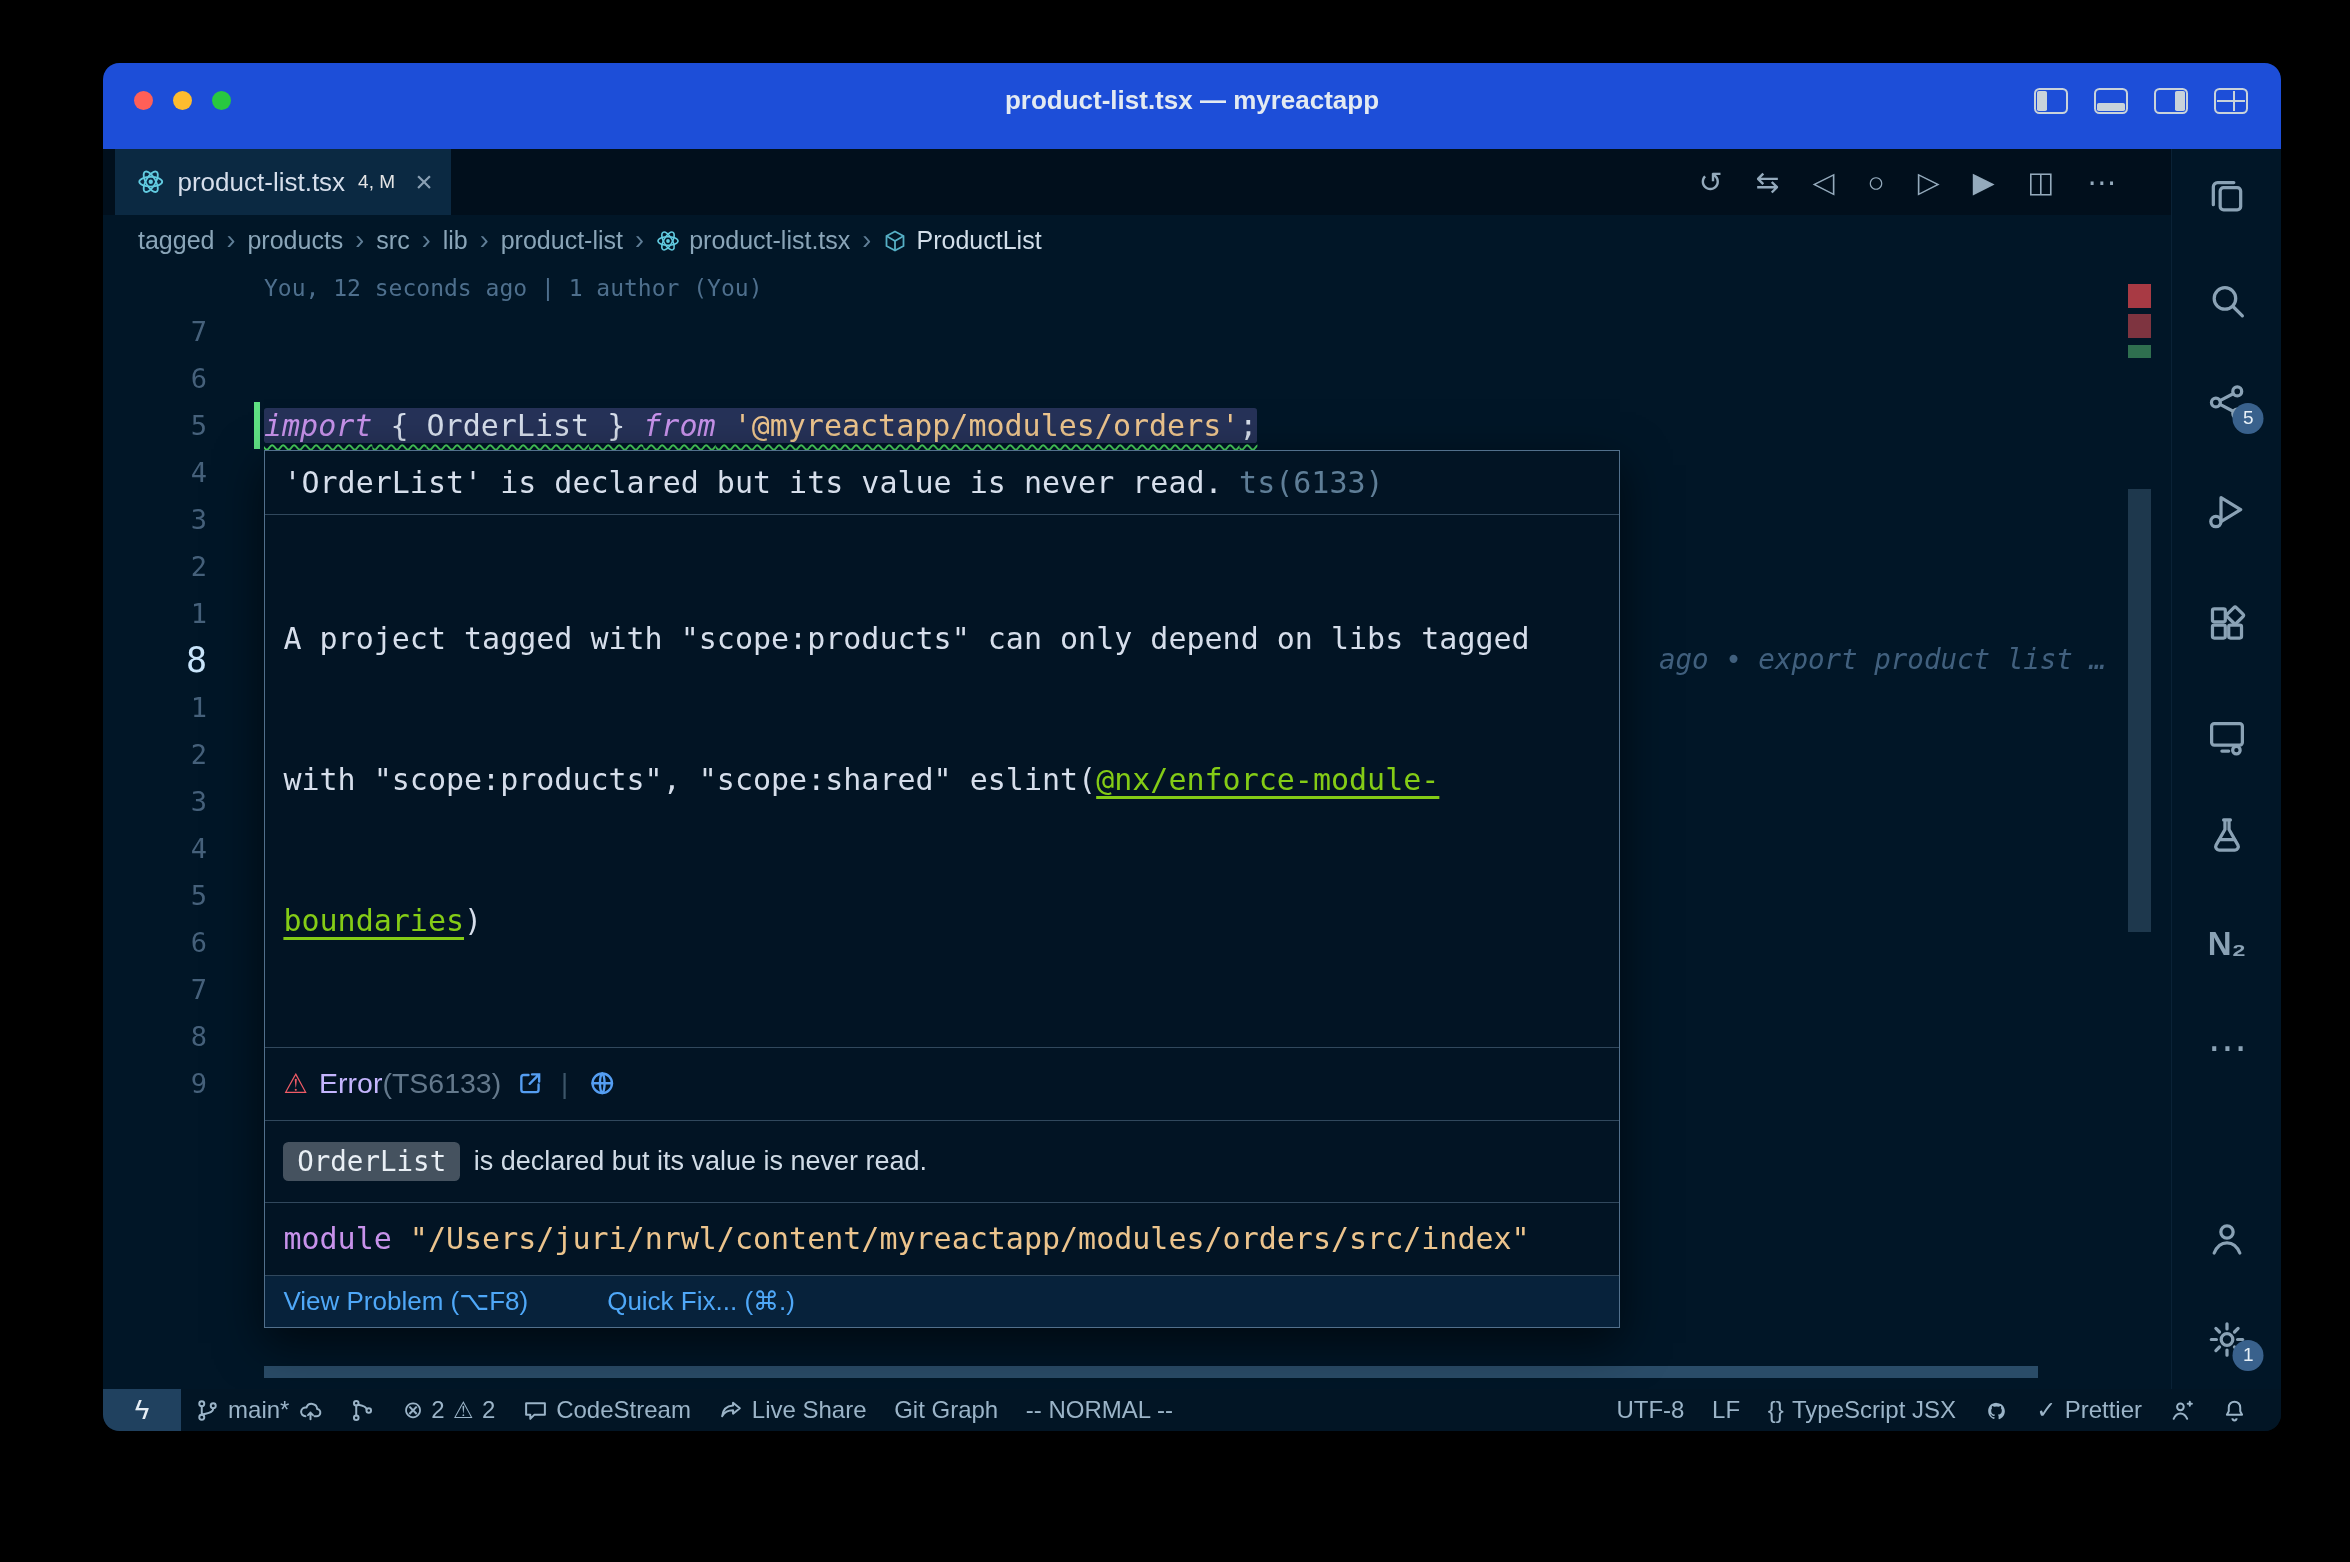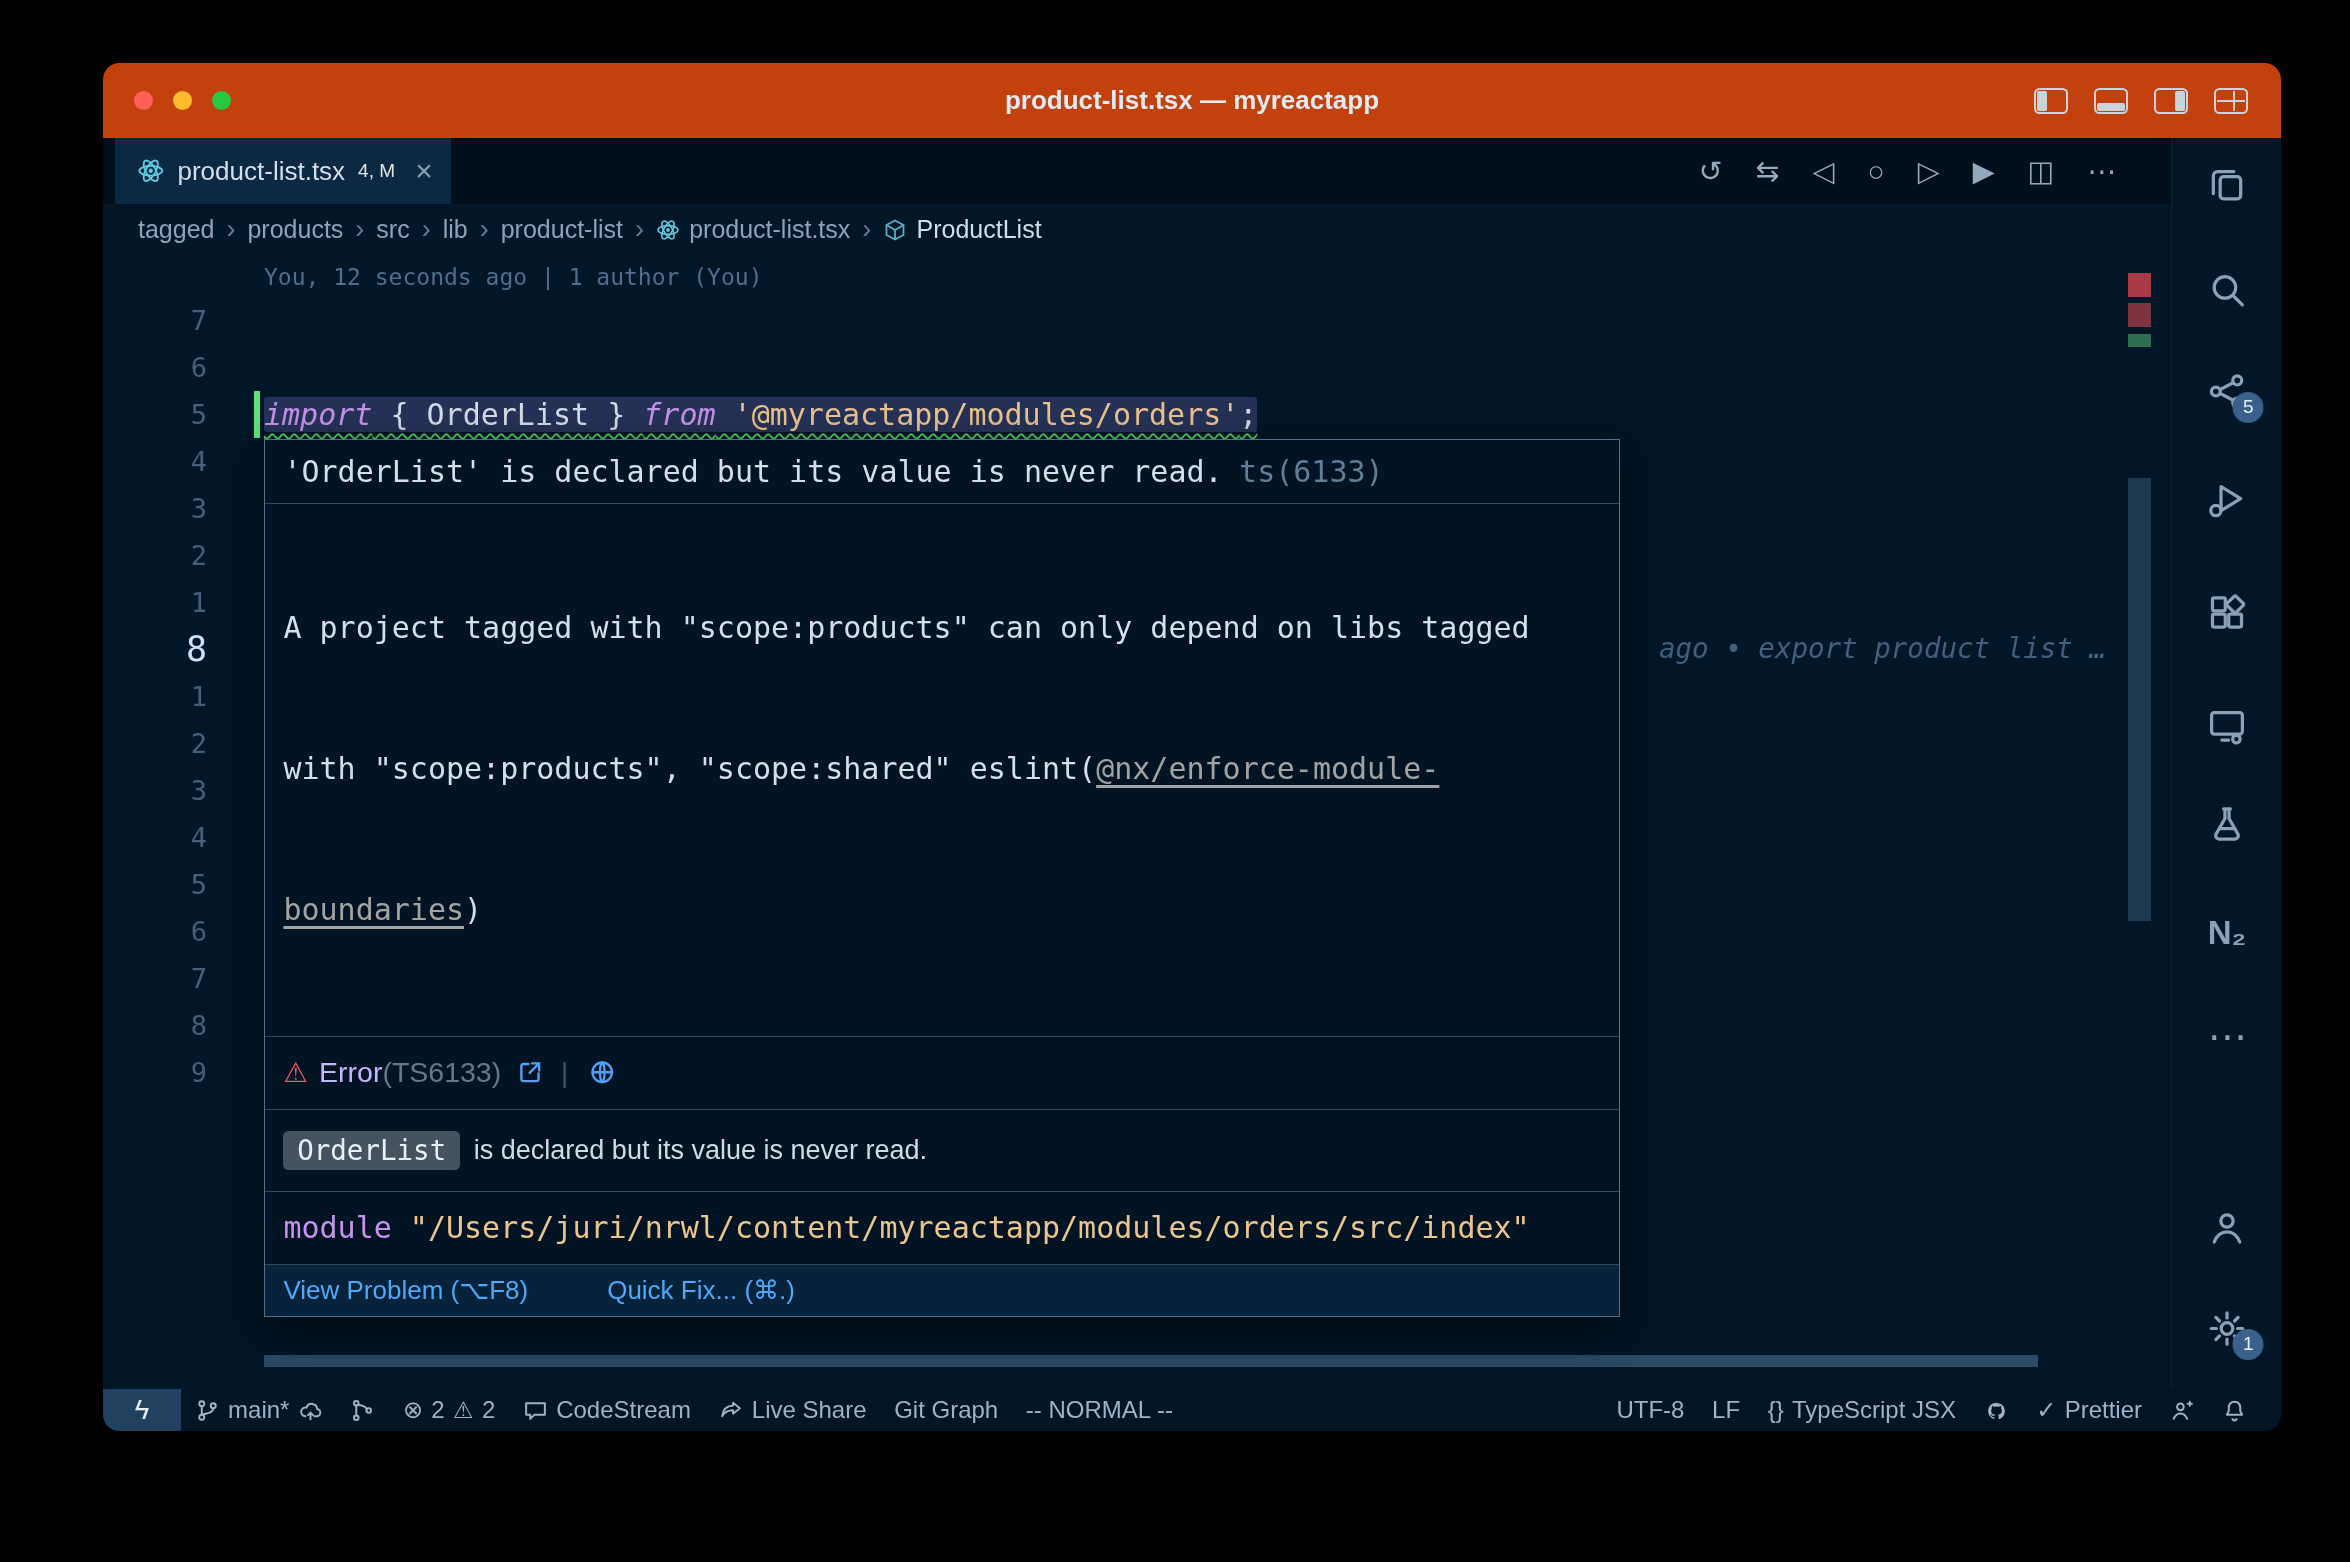"product-list.tsx — myreactapp" .titlebar { background: #c2410c -> #1d4ed8; height: 75px -> 86px }
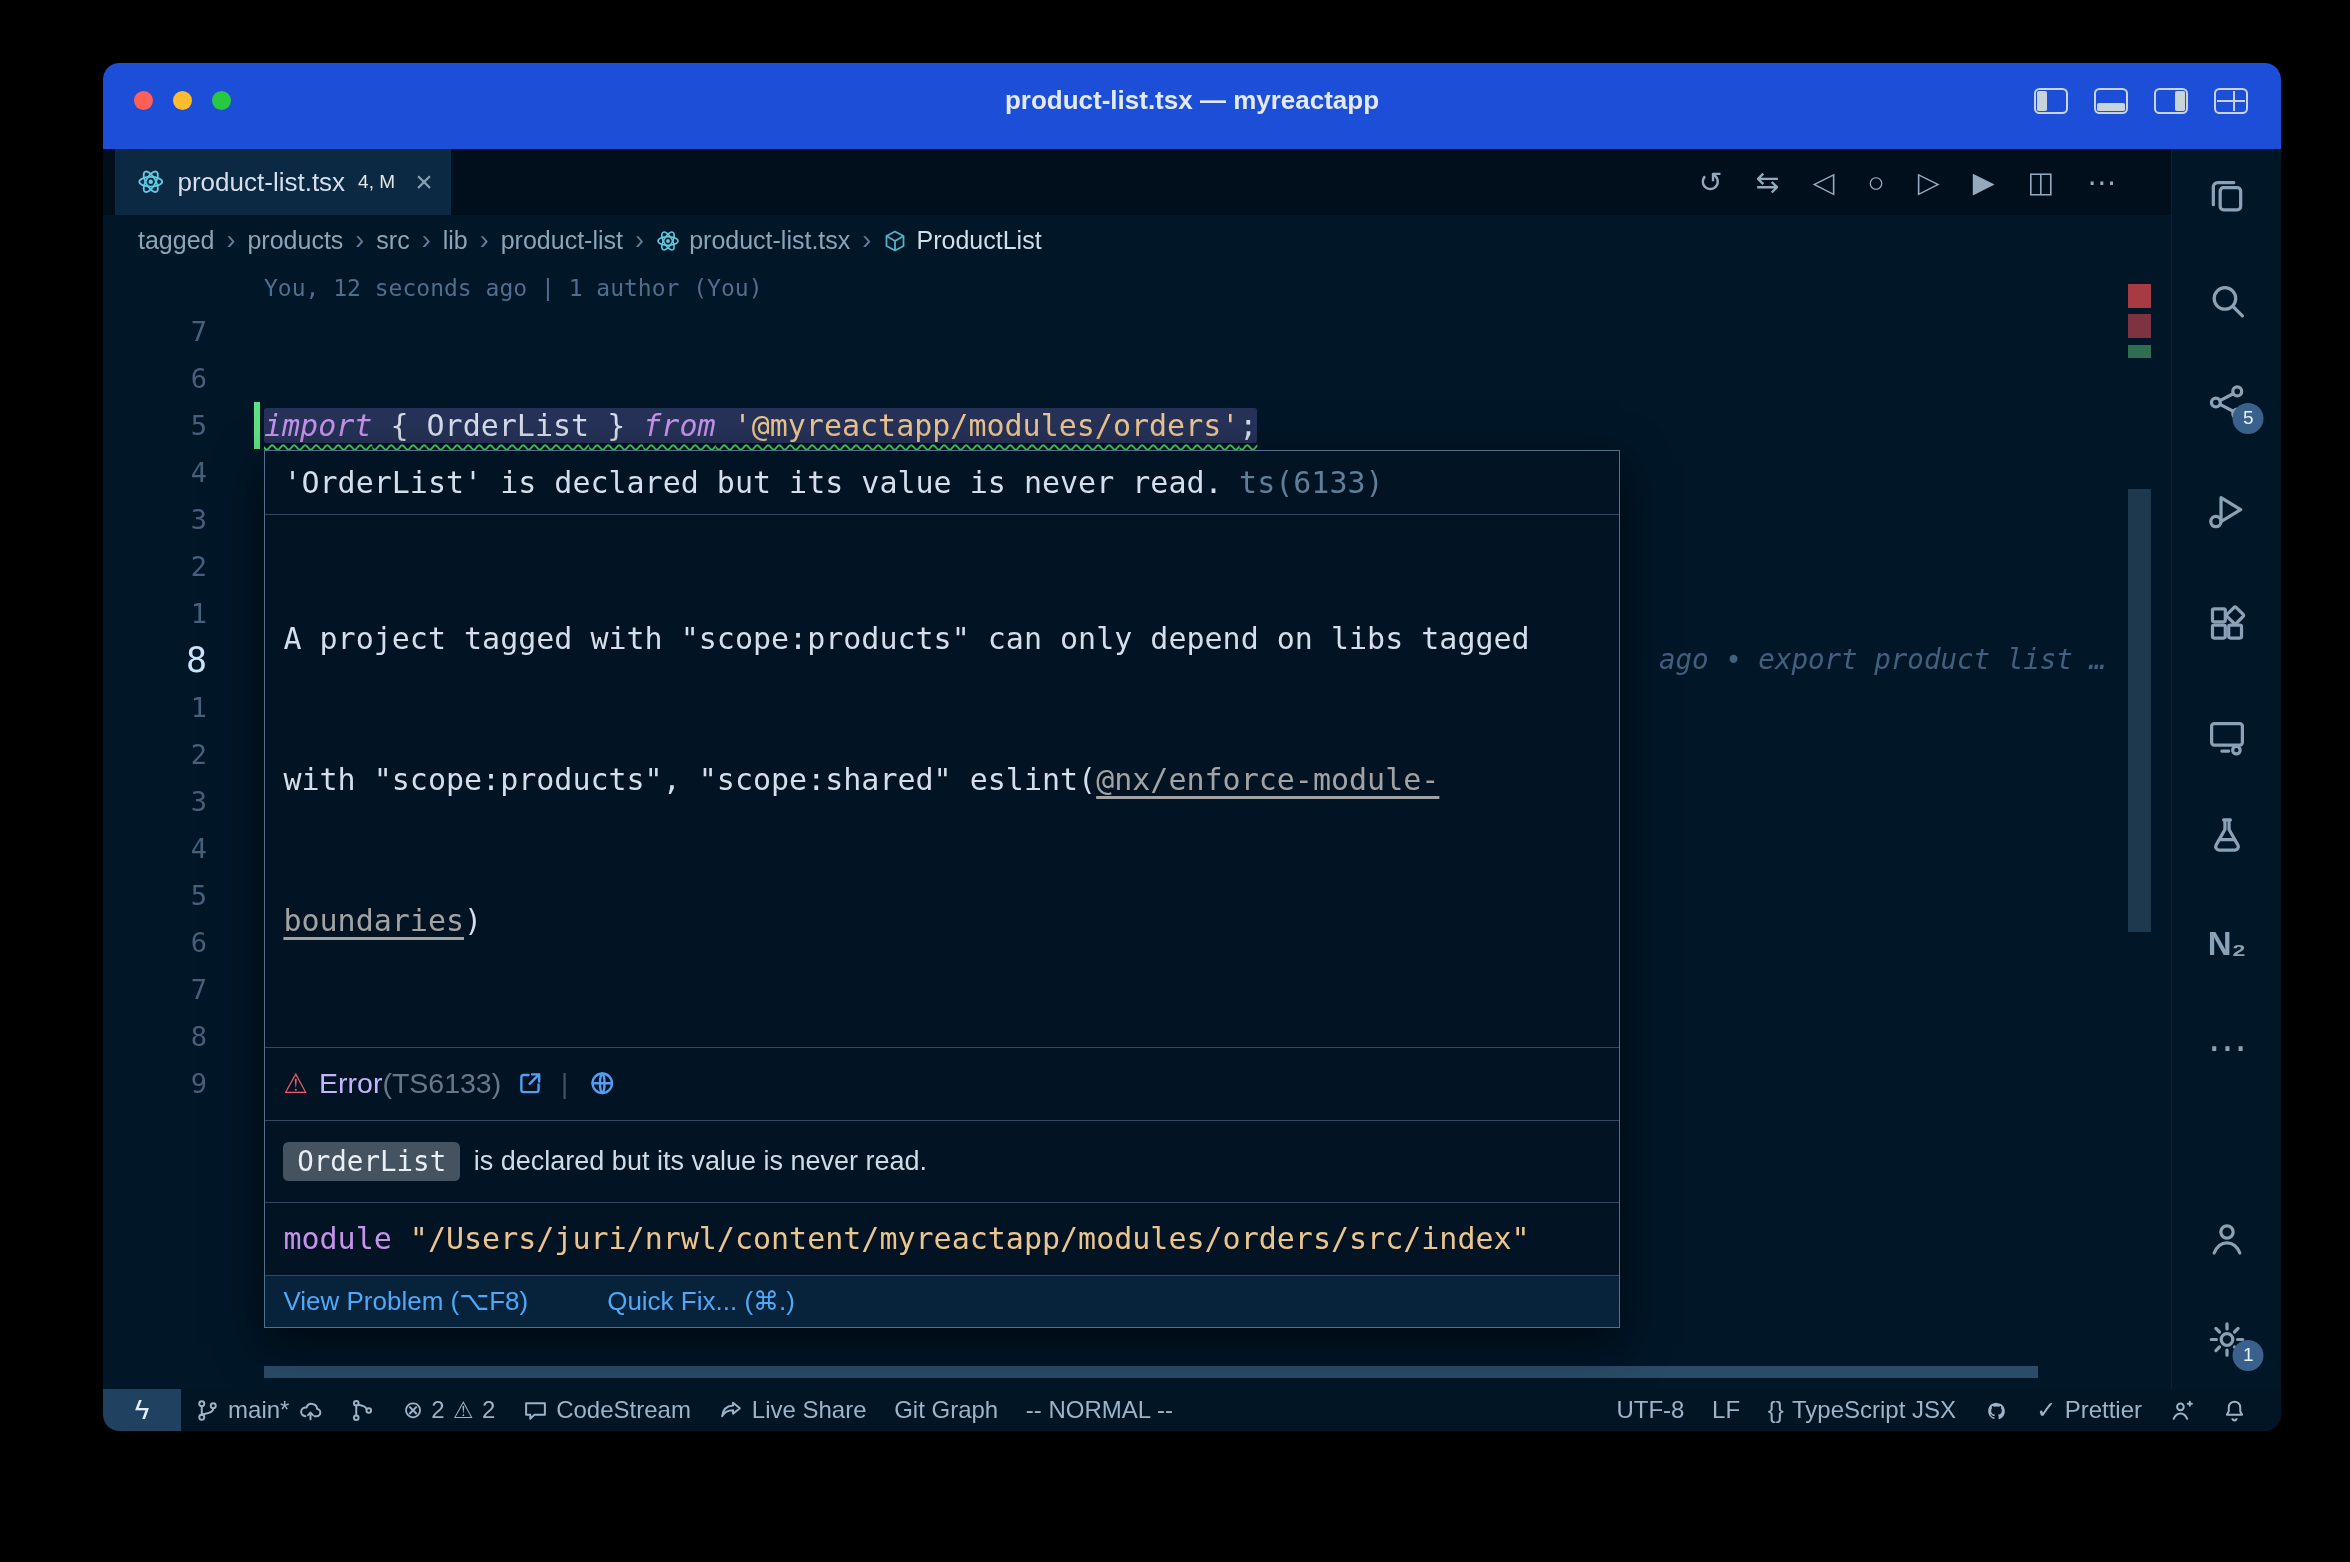"@nx/enforce-module-" .hv-link { color: #a3a3a3 -> #84cc16 }
